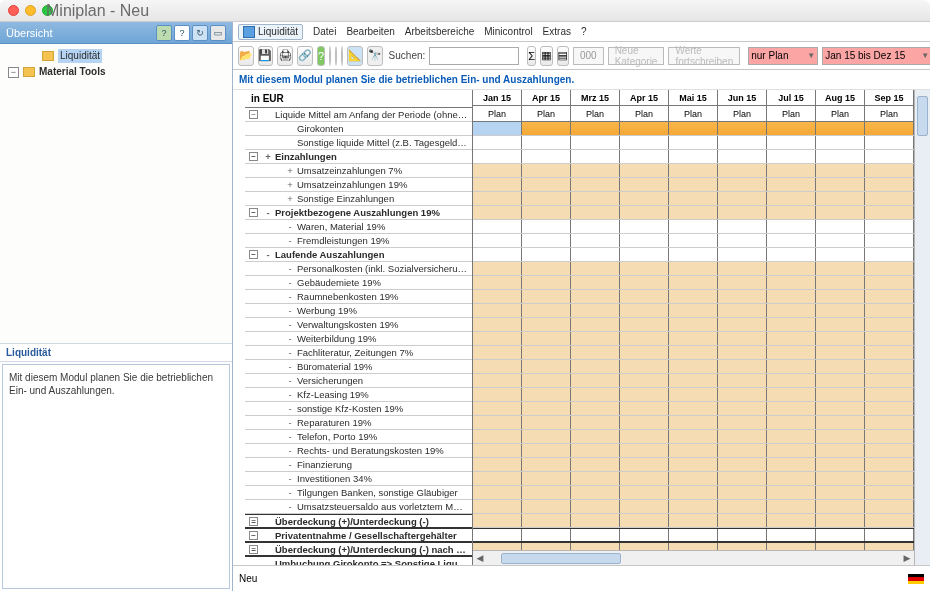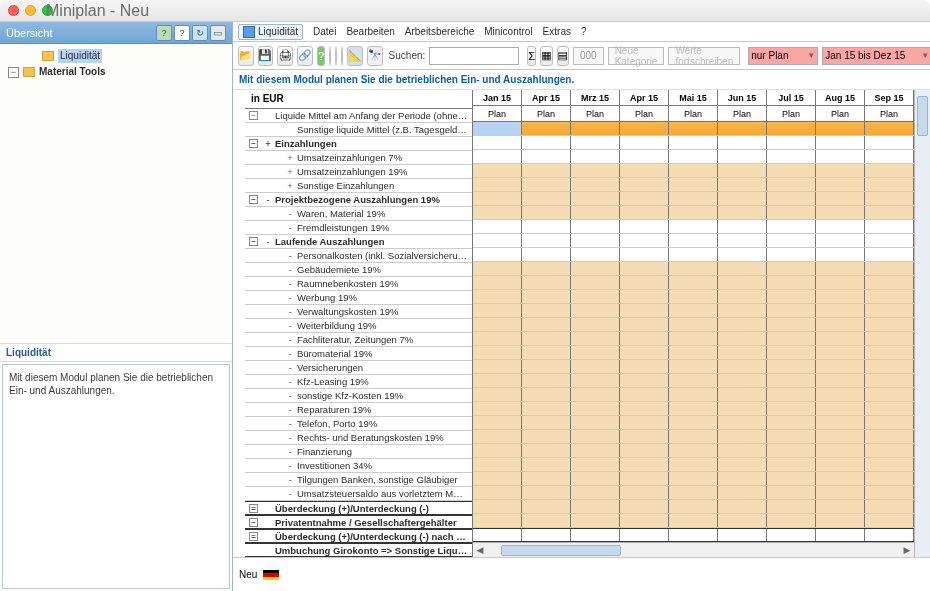"Girokonten" div.row { html: none -> <div> <span></span> <span></span> <span>Girokonten</span> </div> }
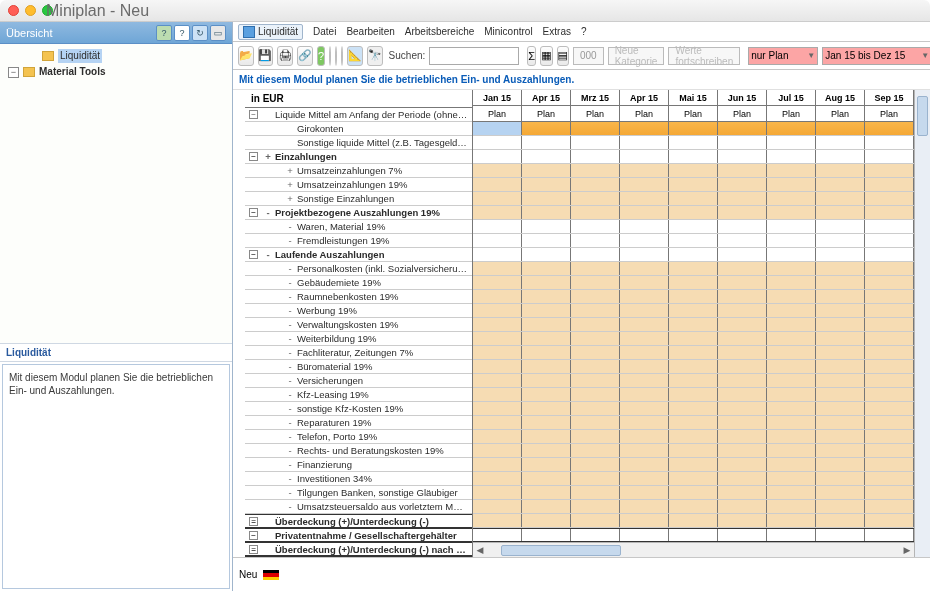"Neu" .status { height: 34px -> 26px; justify-content: flex-start -> space-between }
